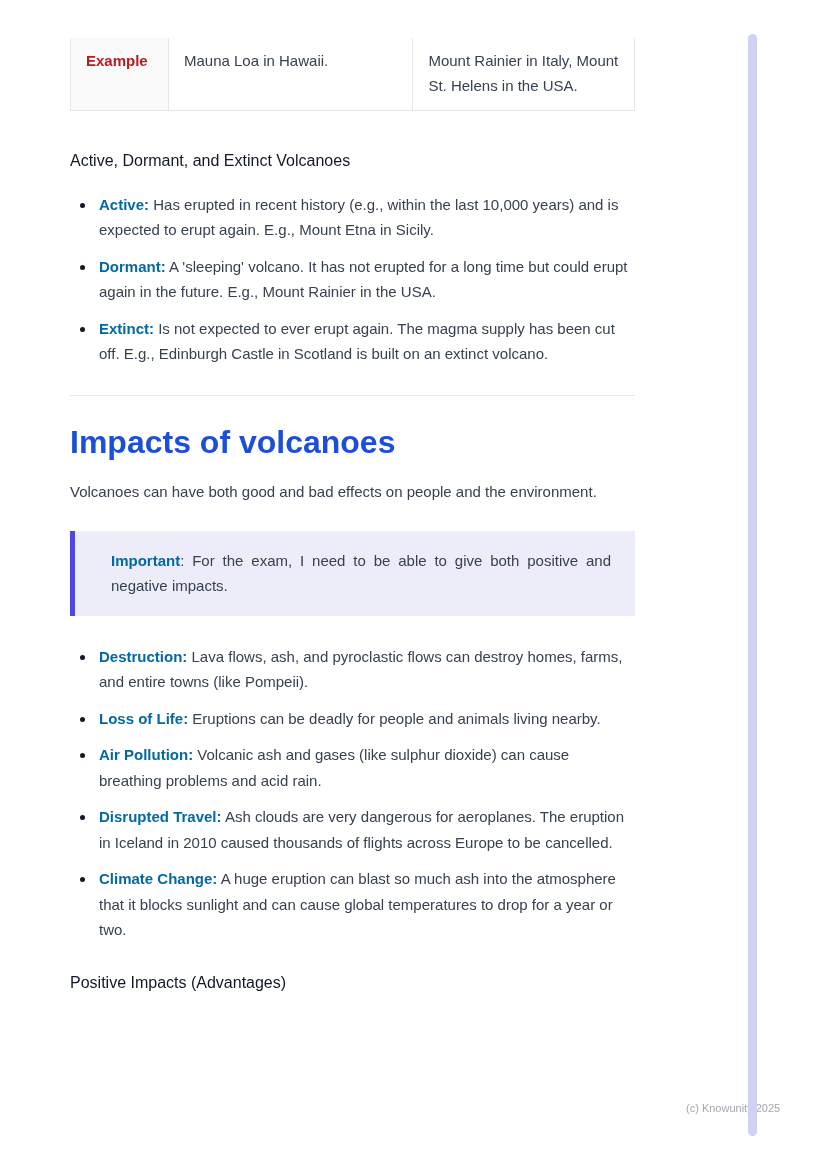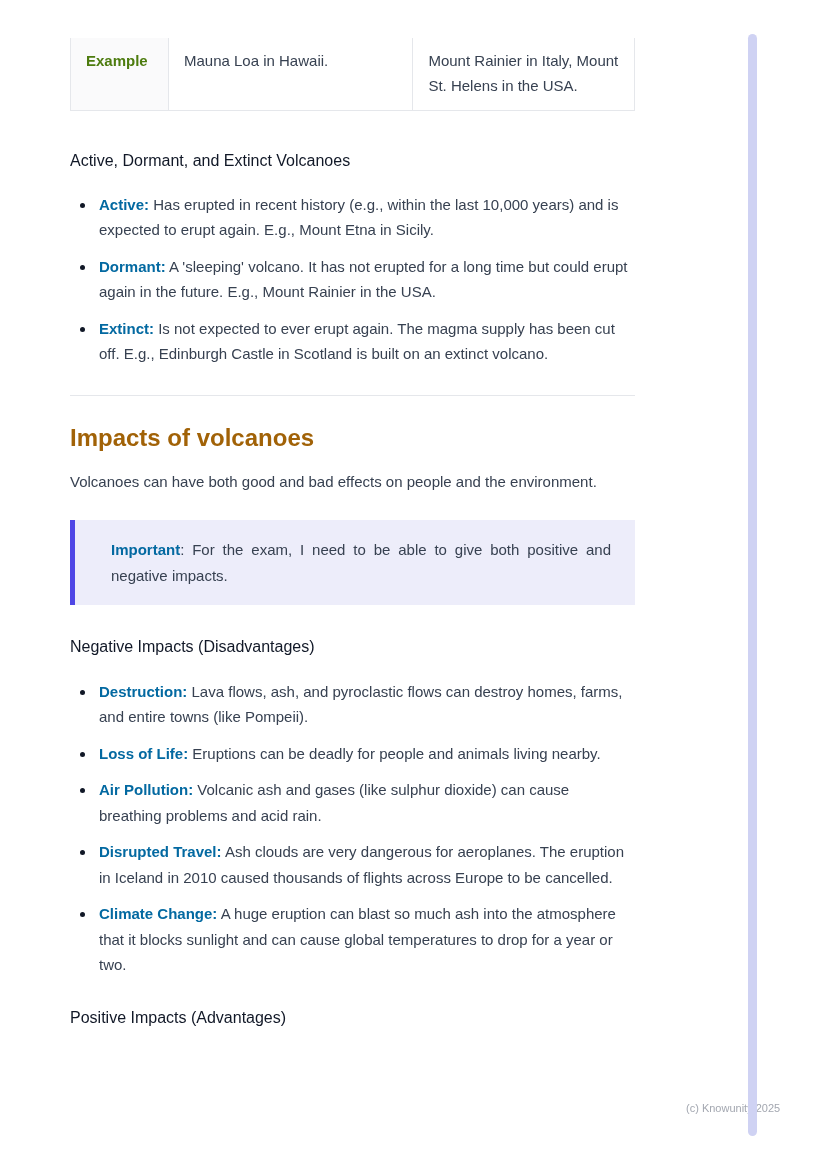"Example" td.row-label { color: #4d7c0f -> #b91c1c }
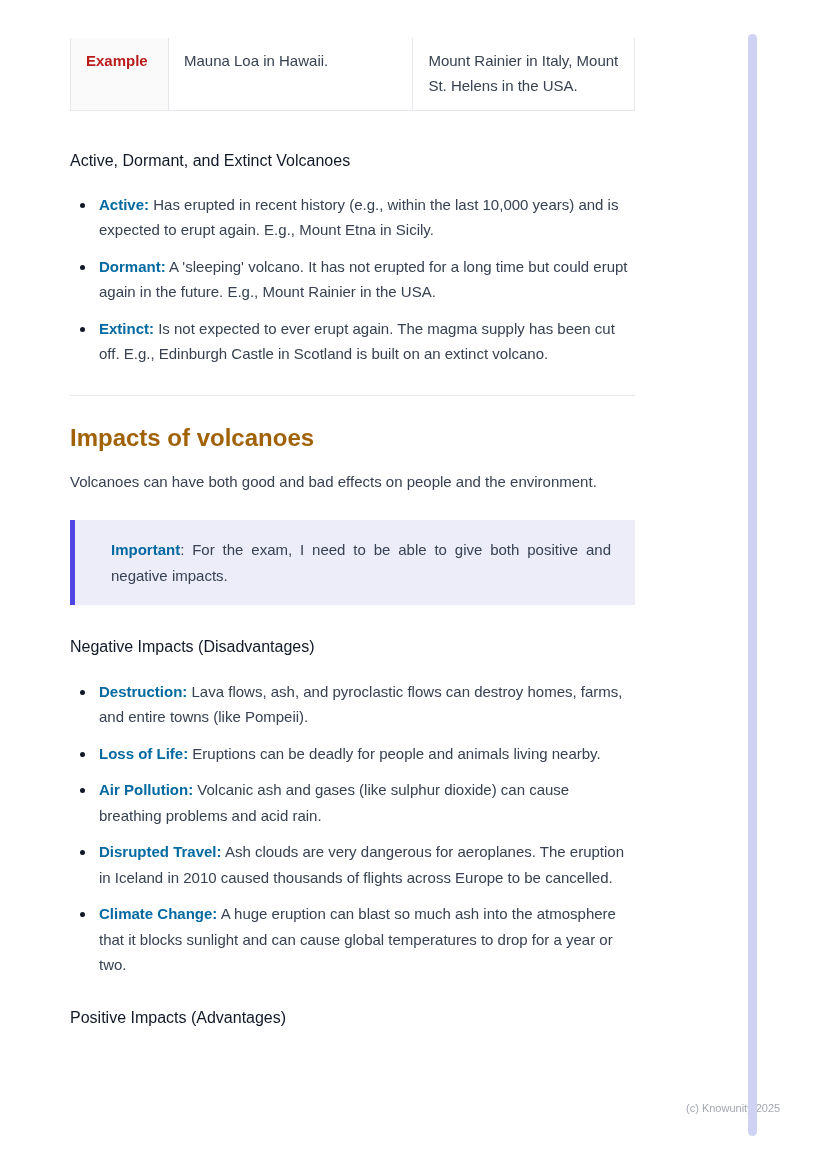"Impacts of volcanoes" h1.accent-heading { color: #a16207 -> #1d4ed8; font-size: 24px -> 32px }
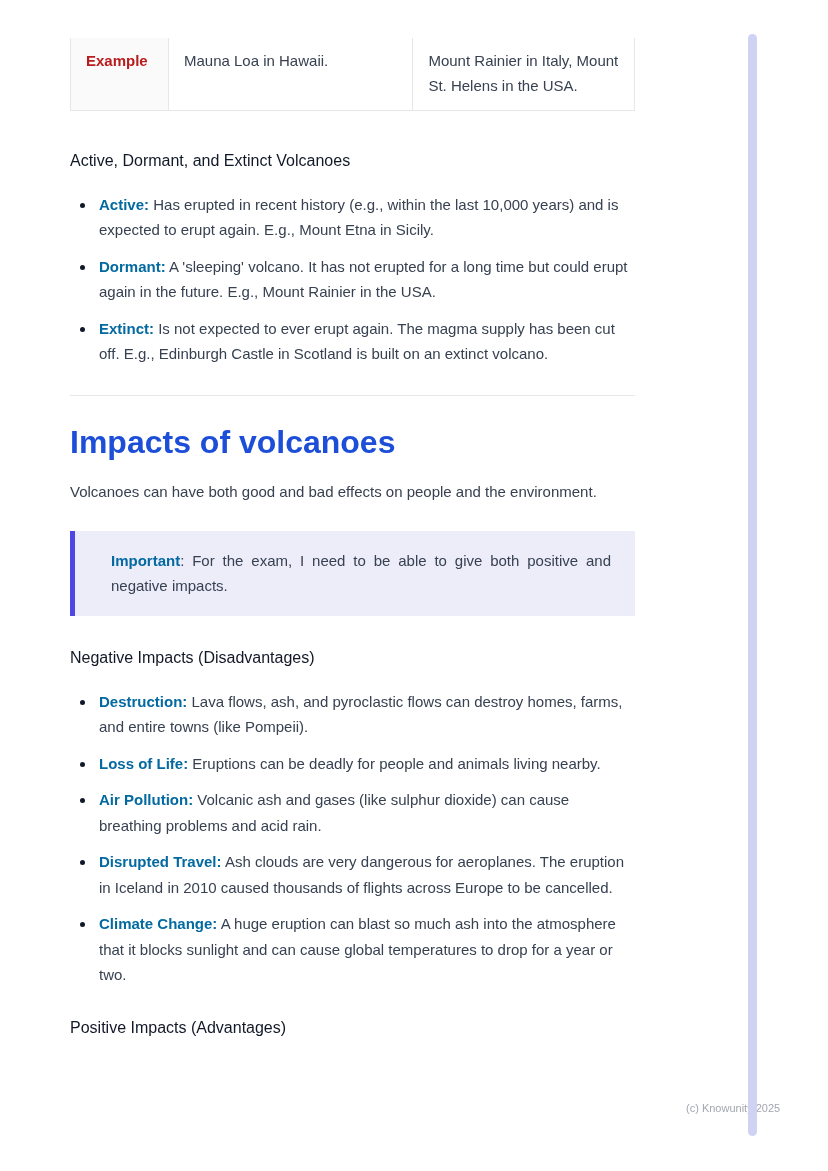"Negative Impacts (Disadvantages)" h3.sub-heading { html: <h3>Negative Impacts (Disadvantages)</h3> -> none }
